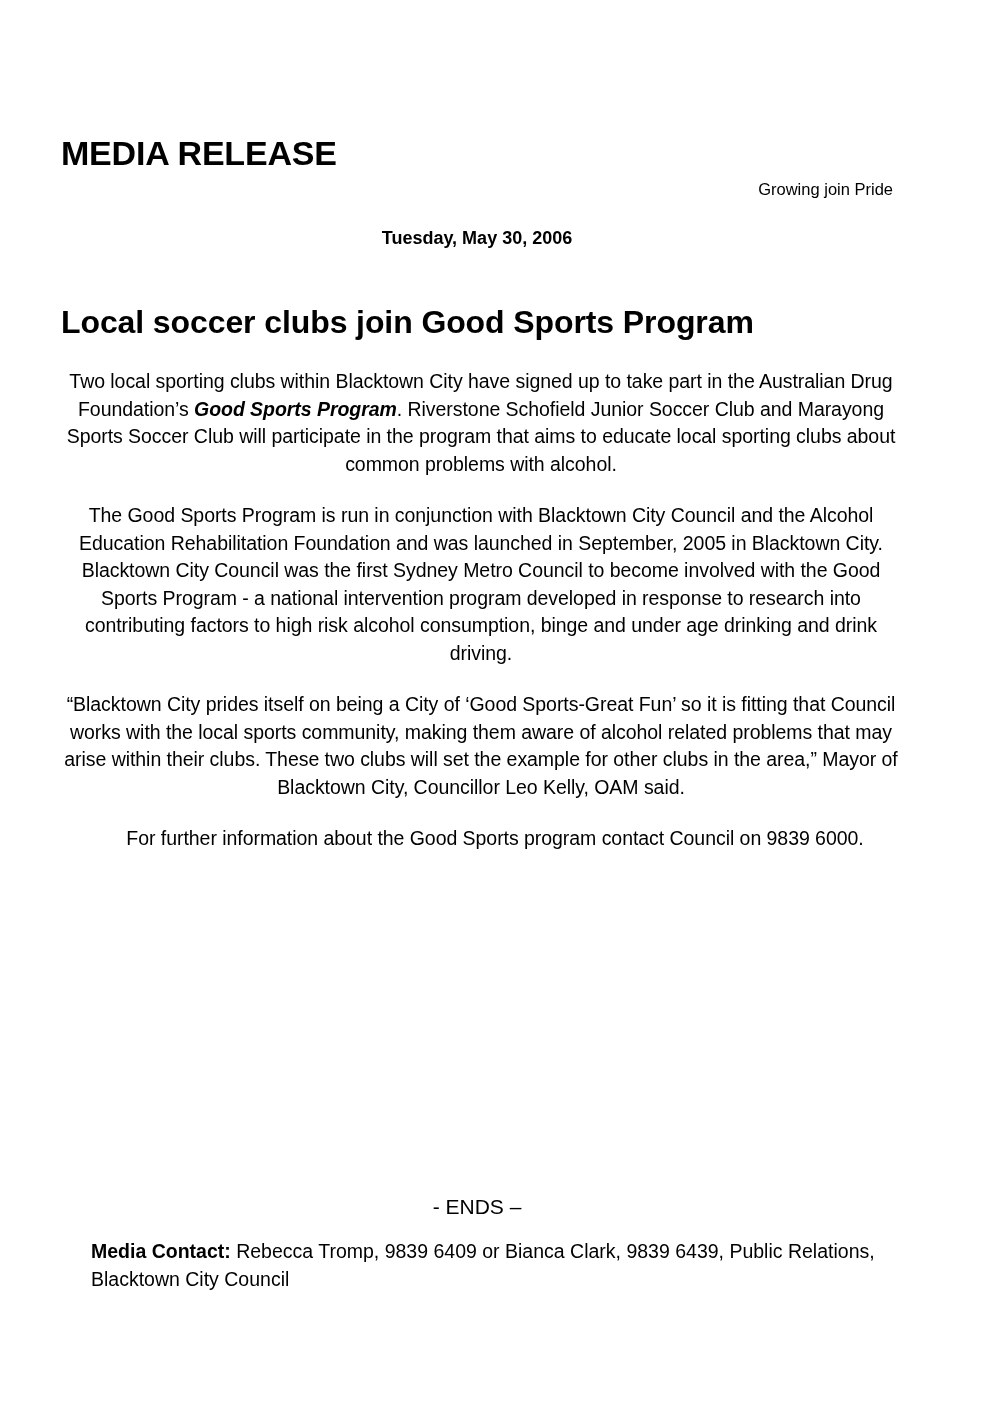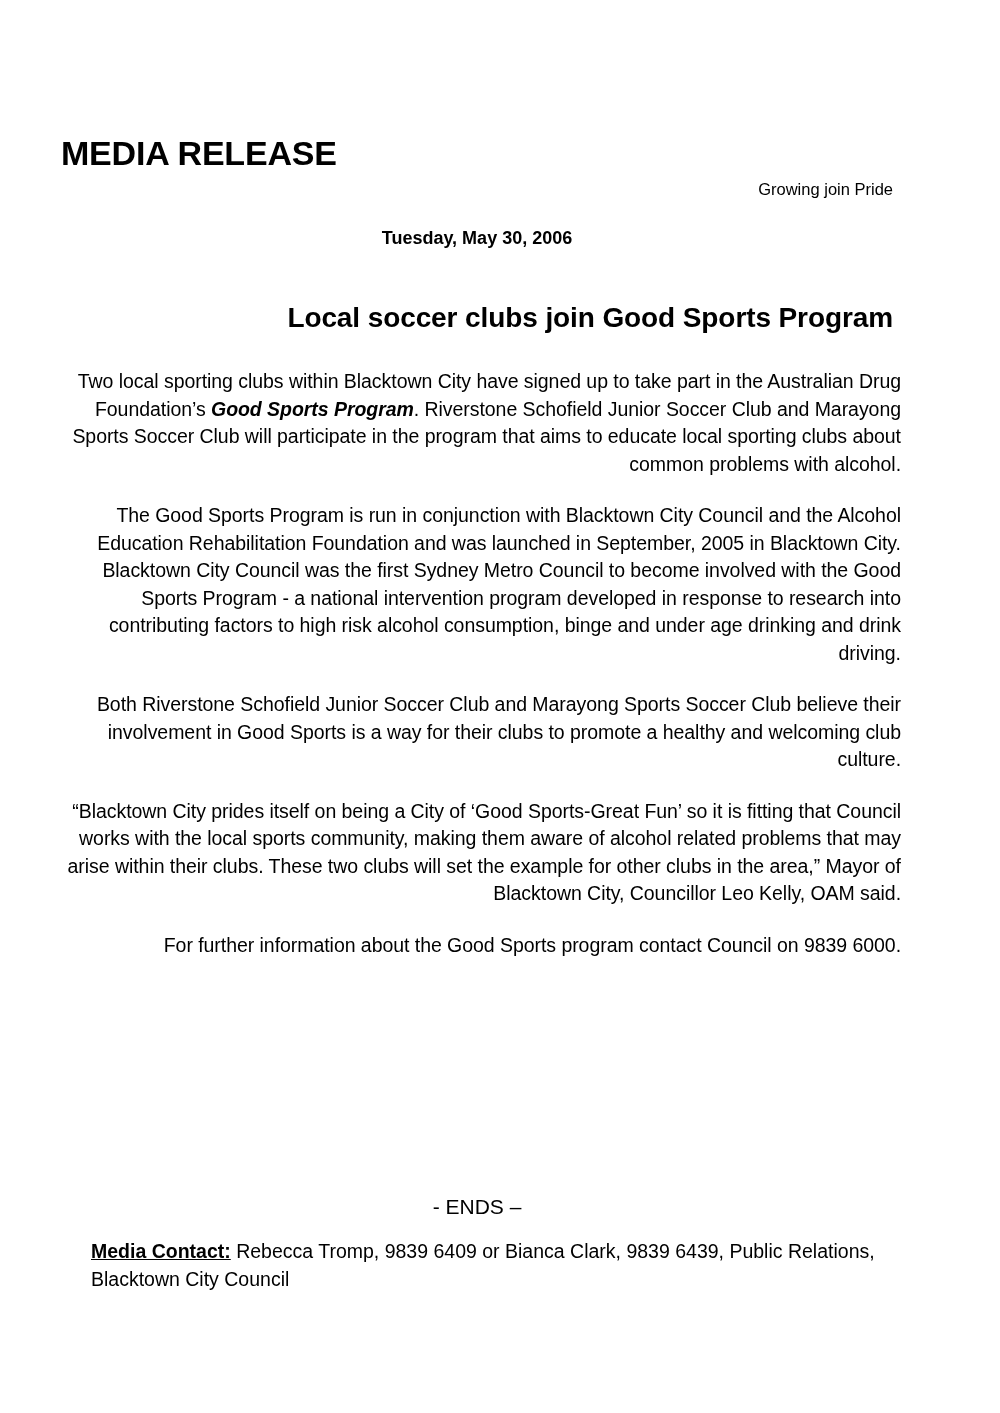"Local soccer clubs join Good" .headline { font-size: 28px -> 32px; text-align: right -> left }
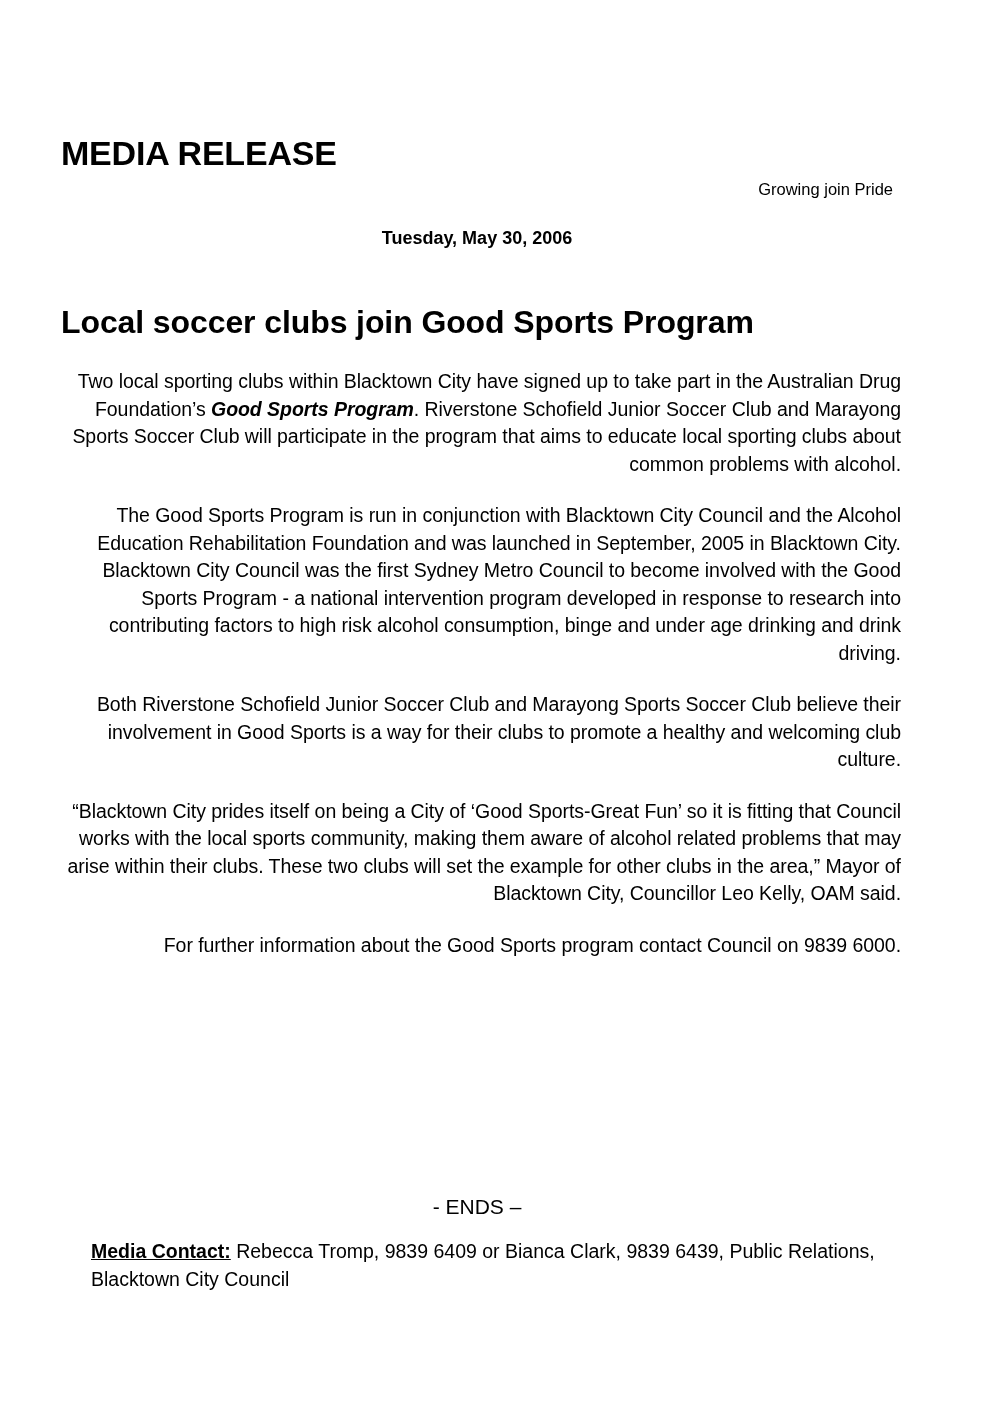"Two local sporting clubs within" .para { text-align: right -> center }
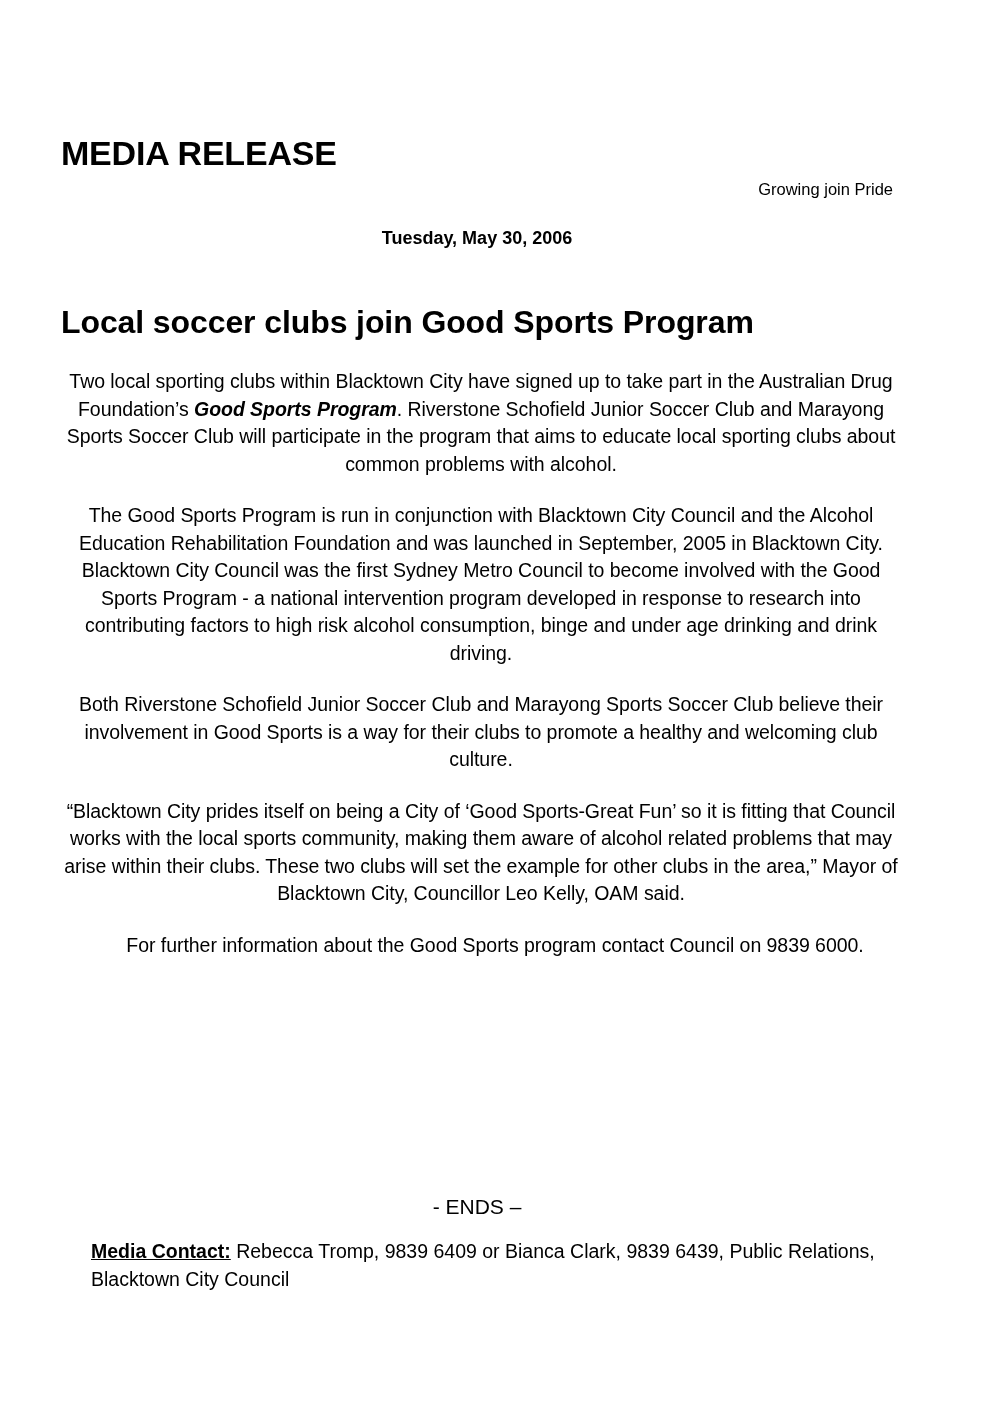"Both Riverstone Schofield Junior Soccer" p.para { html: <p>Both Riverstone Schofield Junior Soccer Club and Marayong Sports Soccer Club believe their involvement in Good Sports is a way for their clubs to promote a healthy and welcoming club culture.</p> -> none }
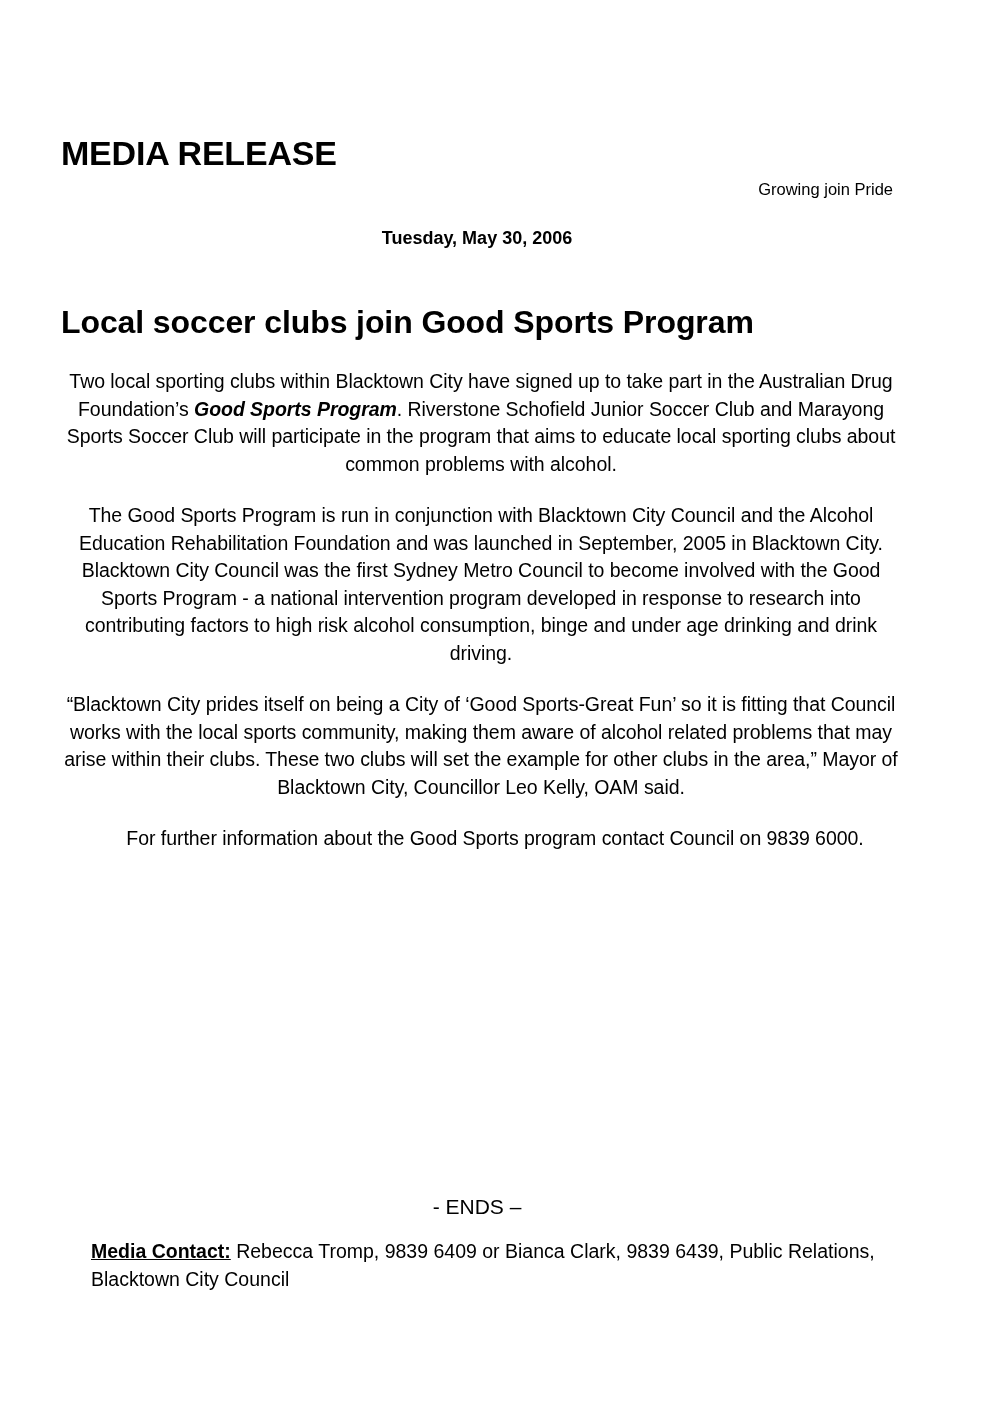"Media Contact:" .contact .lbl { text-decoration: underline -> none }
